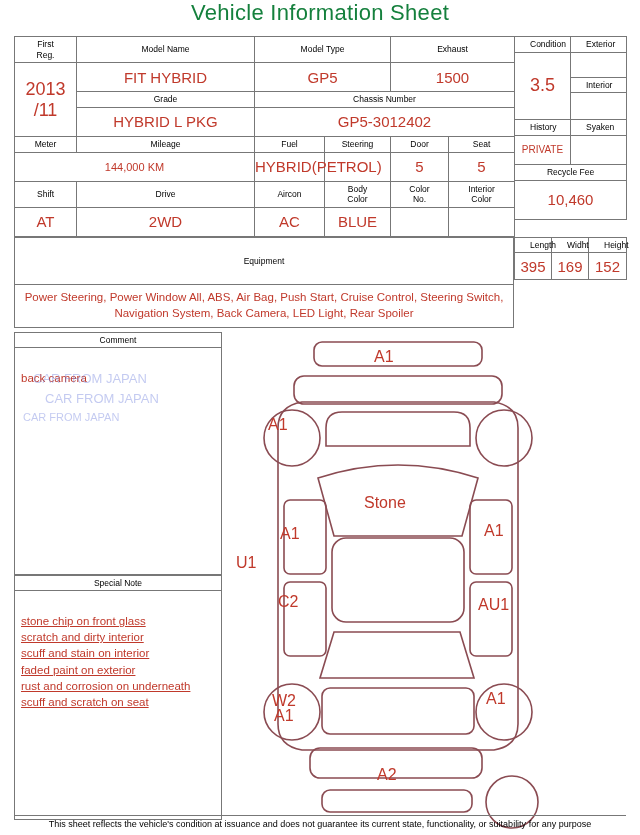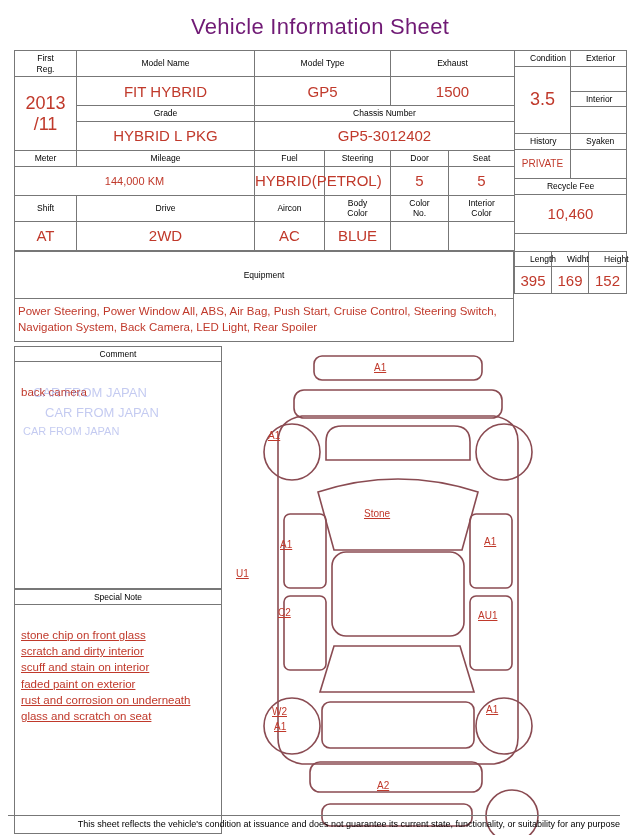"Vehicle Information Sheet" .title { color: #701a75 -> #15803d; padding-top: 14px -> none }
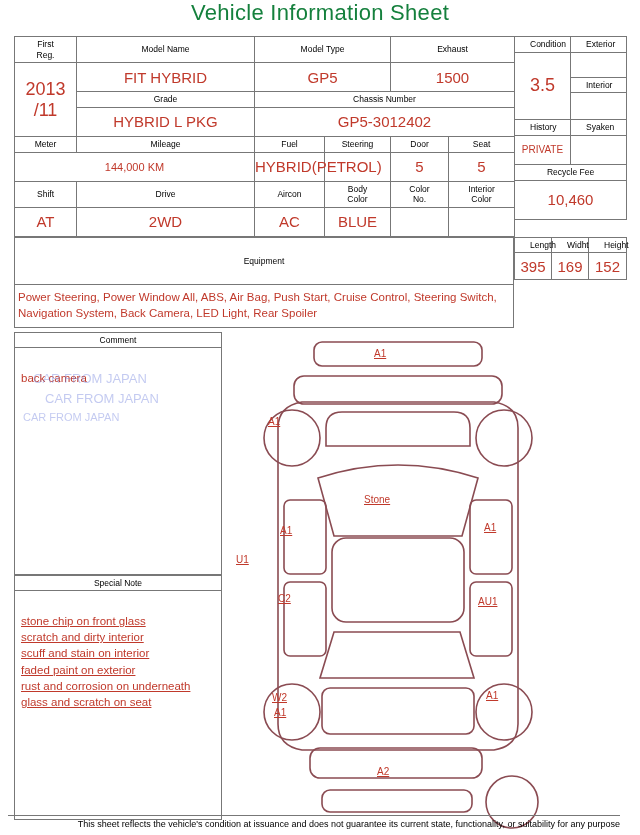"Power Steering, Power Window All," .equip-body { text-align: left -> center }
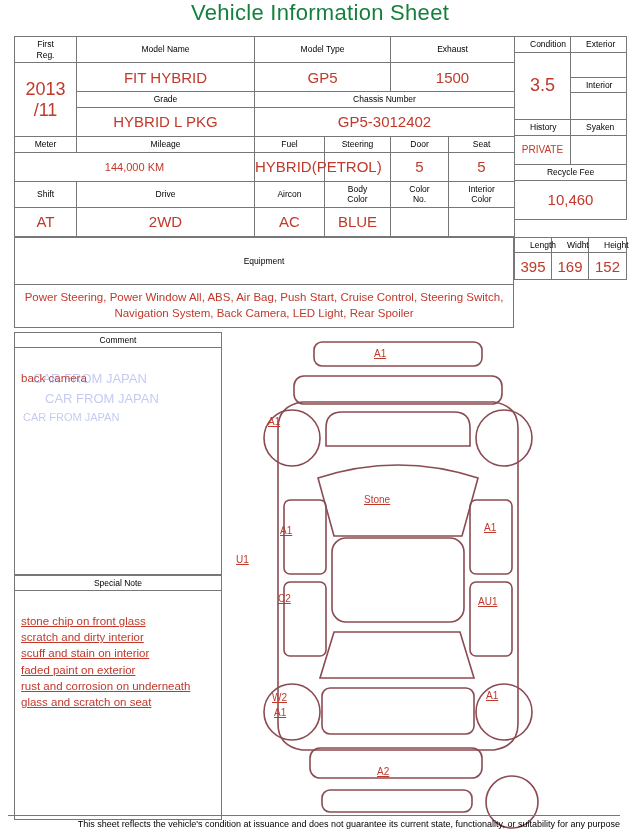"A1" .dlabel { font-size: 10px -> 16px; text-decoration: underline -> none }
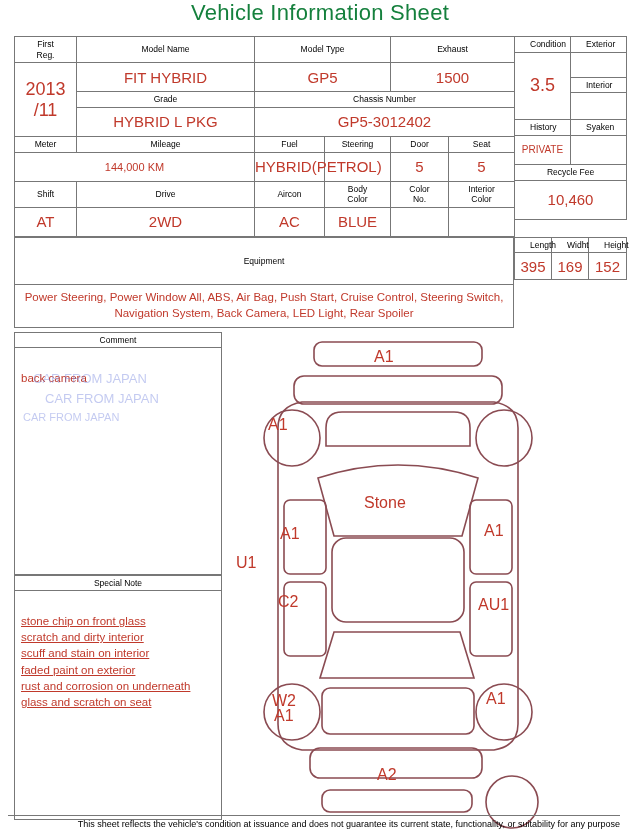"glass and scratch on seat" div { text: glass -> scuff }
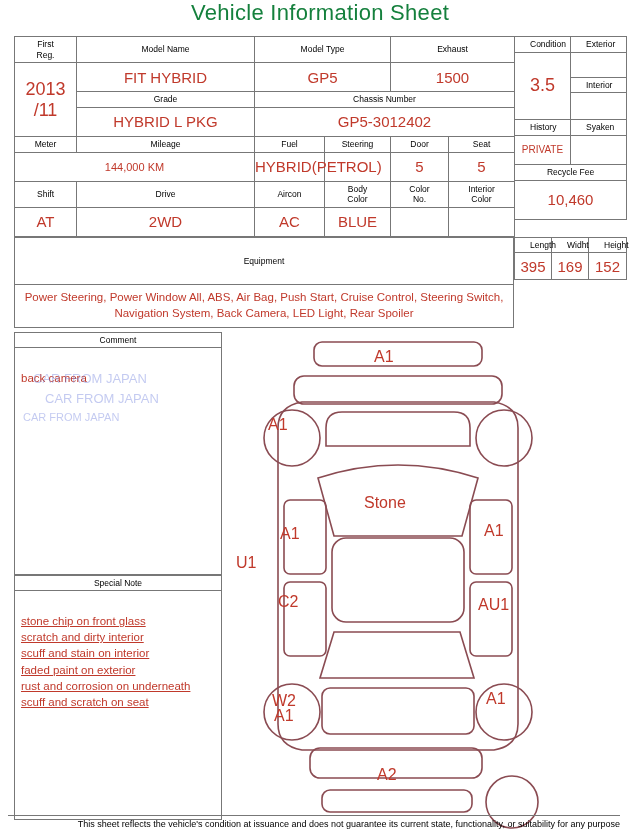"This sheet reflects the vehicle's" .footer { left: 8px -> 14px; text-align: right -> center }
